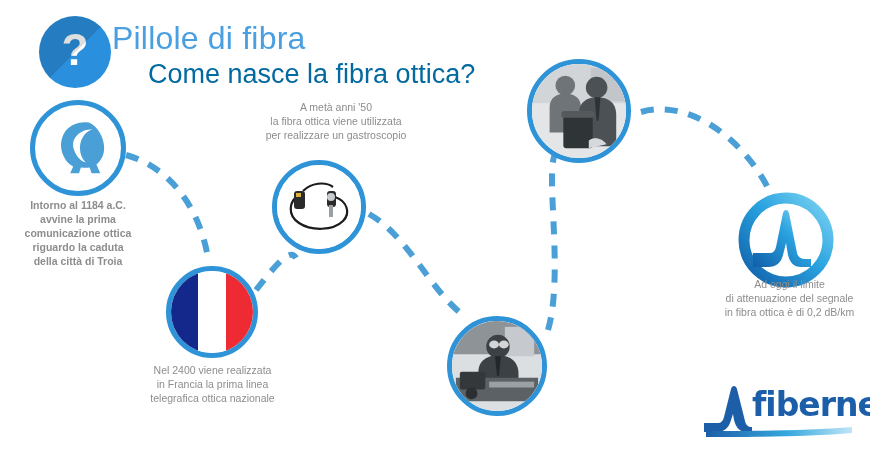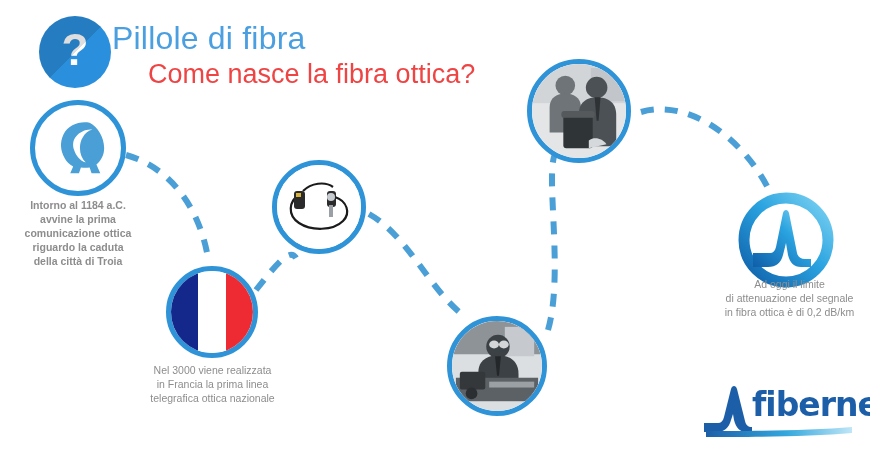"Come nasce la fibra ottica?" .subtitle { color: #ef4444 -> #0369a1 }
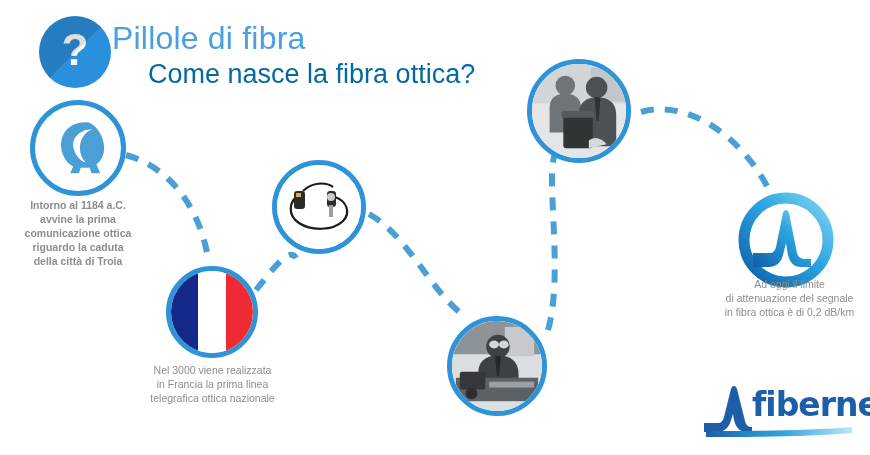"A metà anni '50" div.cap { html: none -> <div>A metà anni '50 la fibra ottica viene utilizzata per realizzare un gastroscopio</div> }
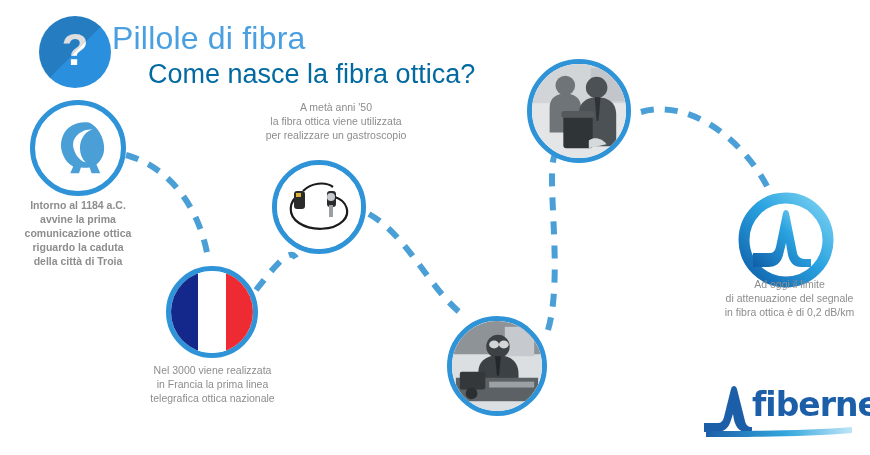"Nel 3000 viene realizzata" div.cap { text: 3000 -> 2400 }
